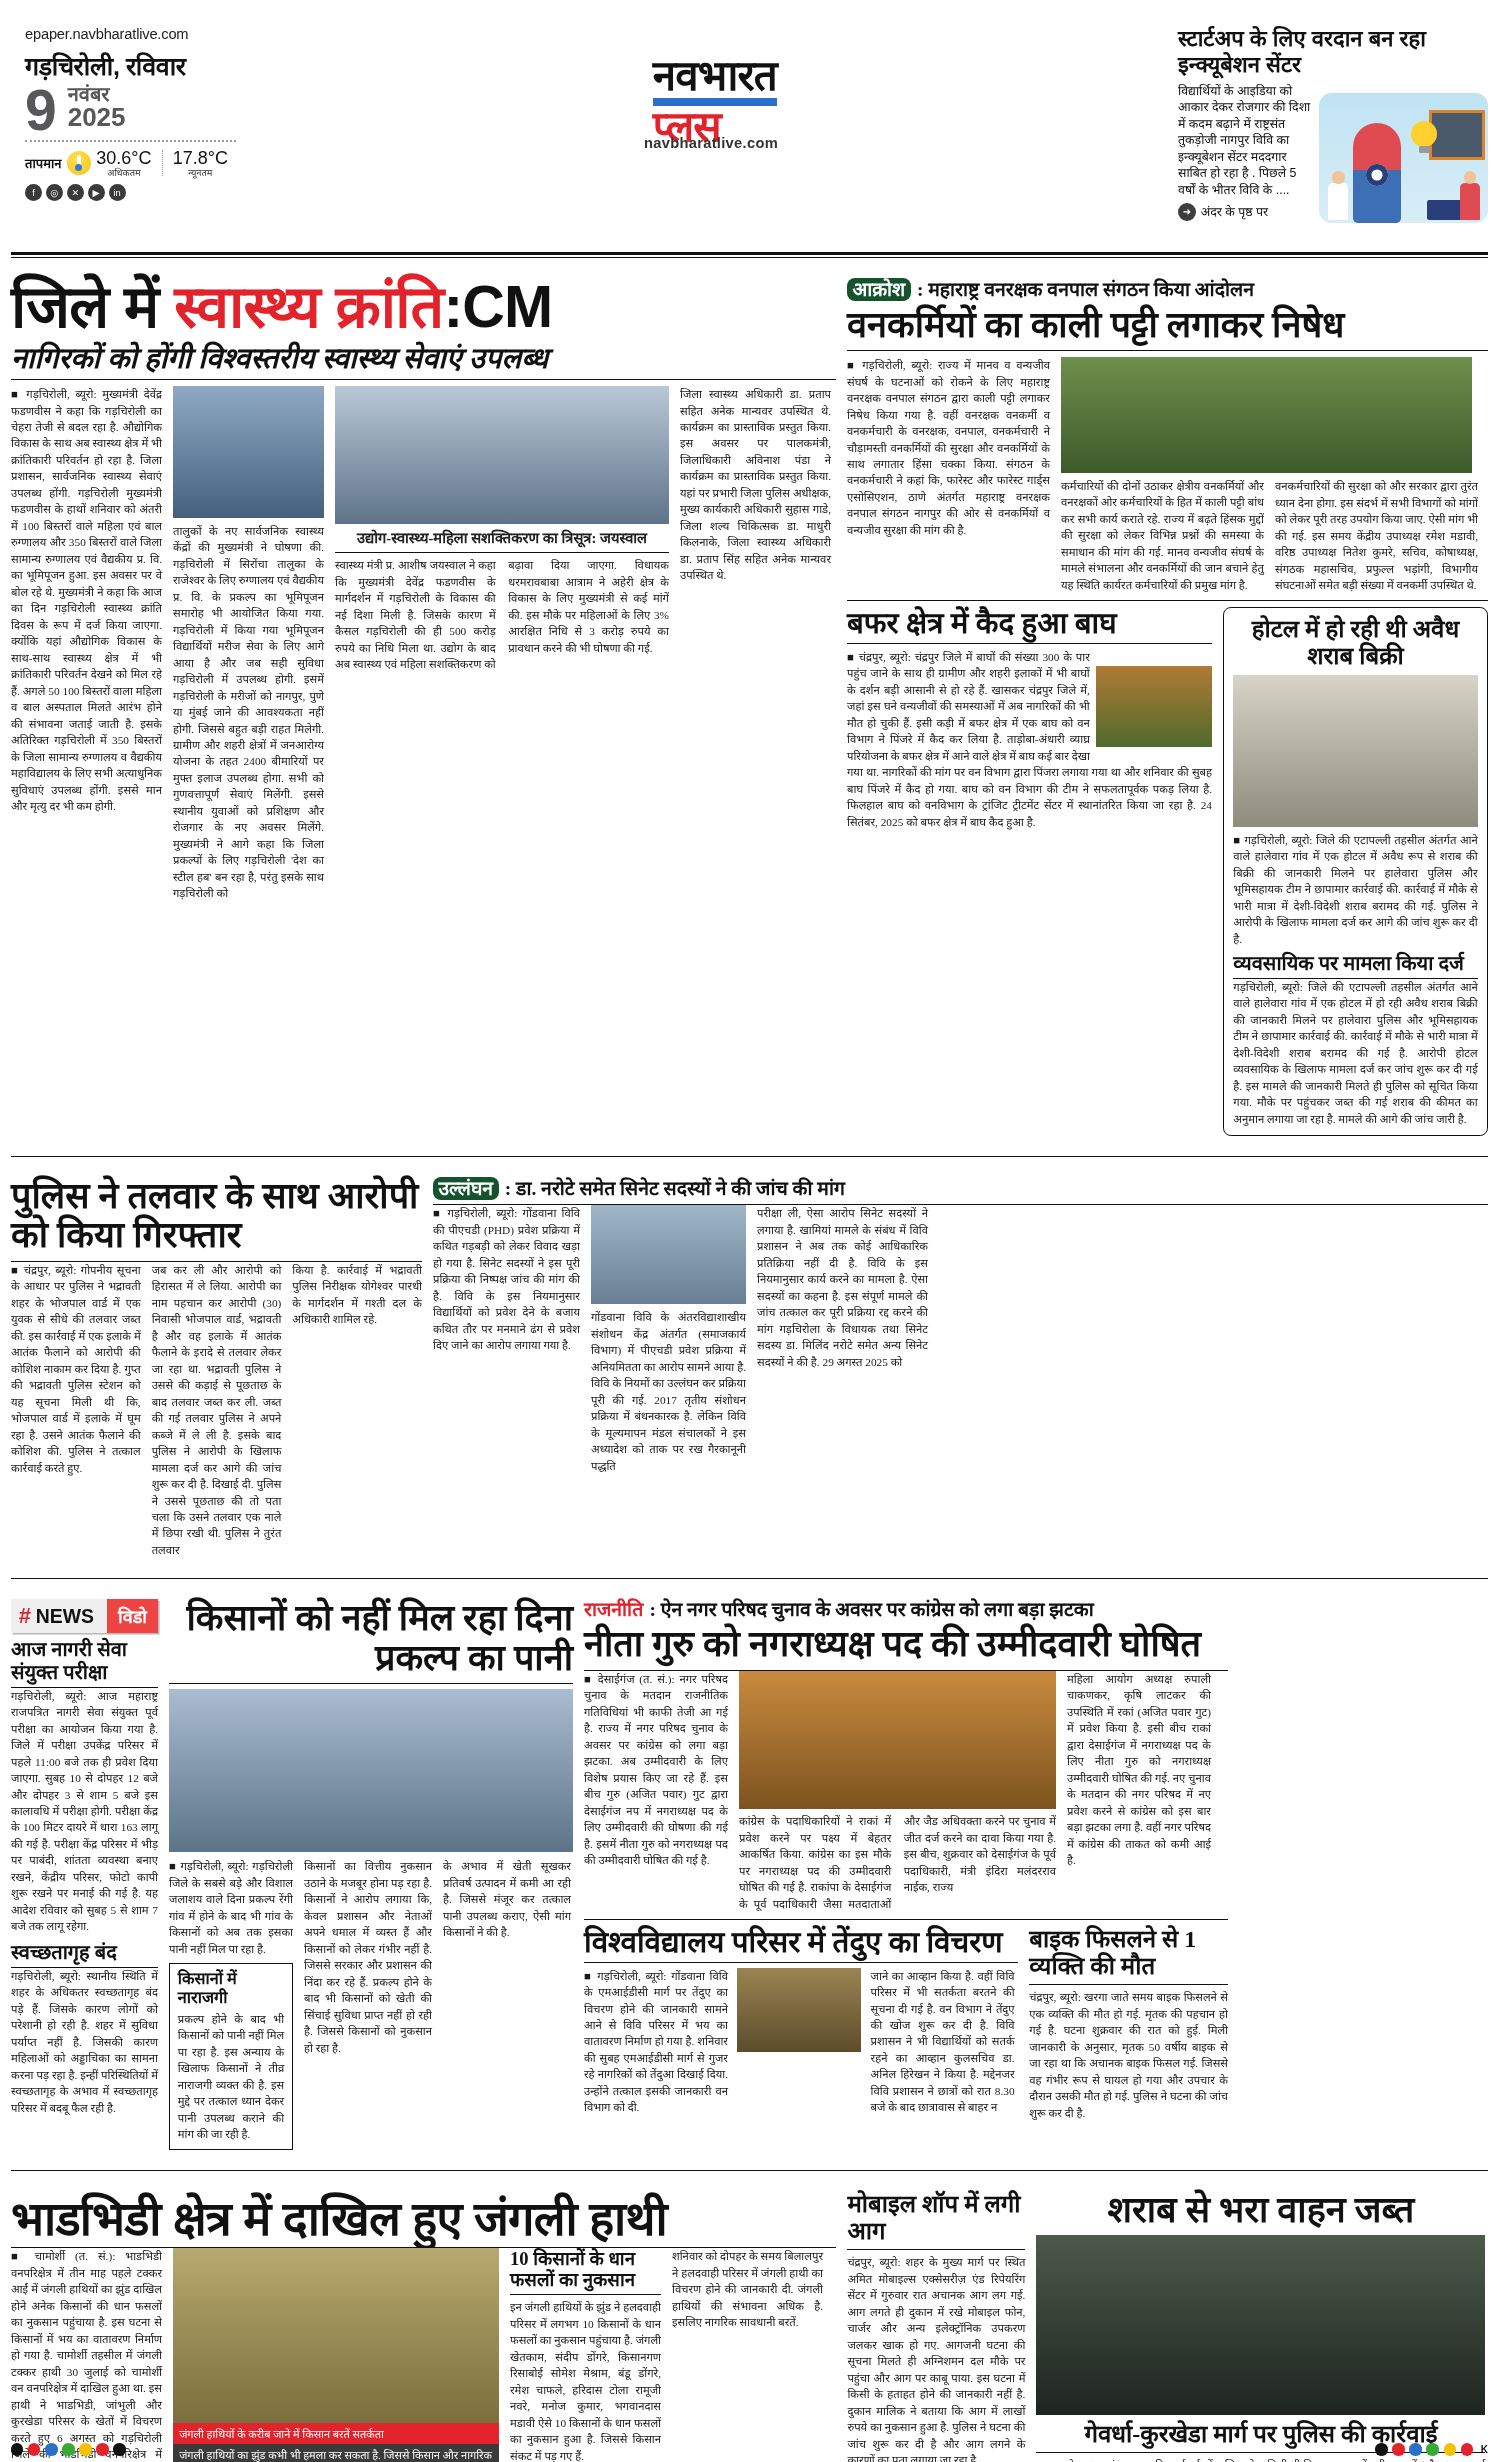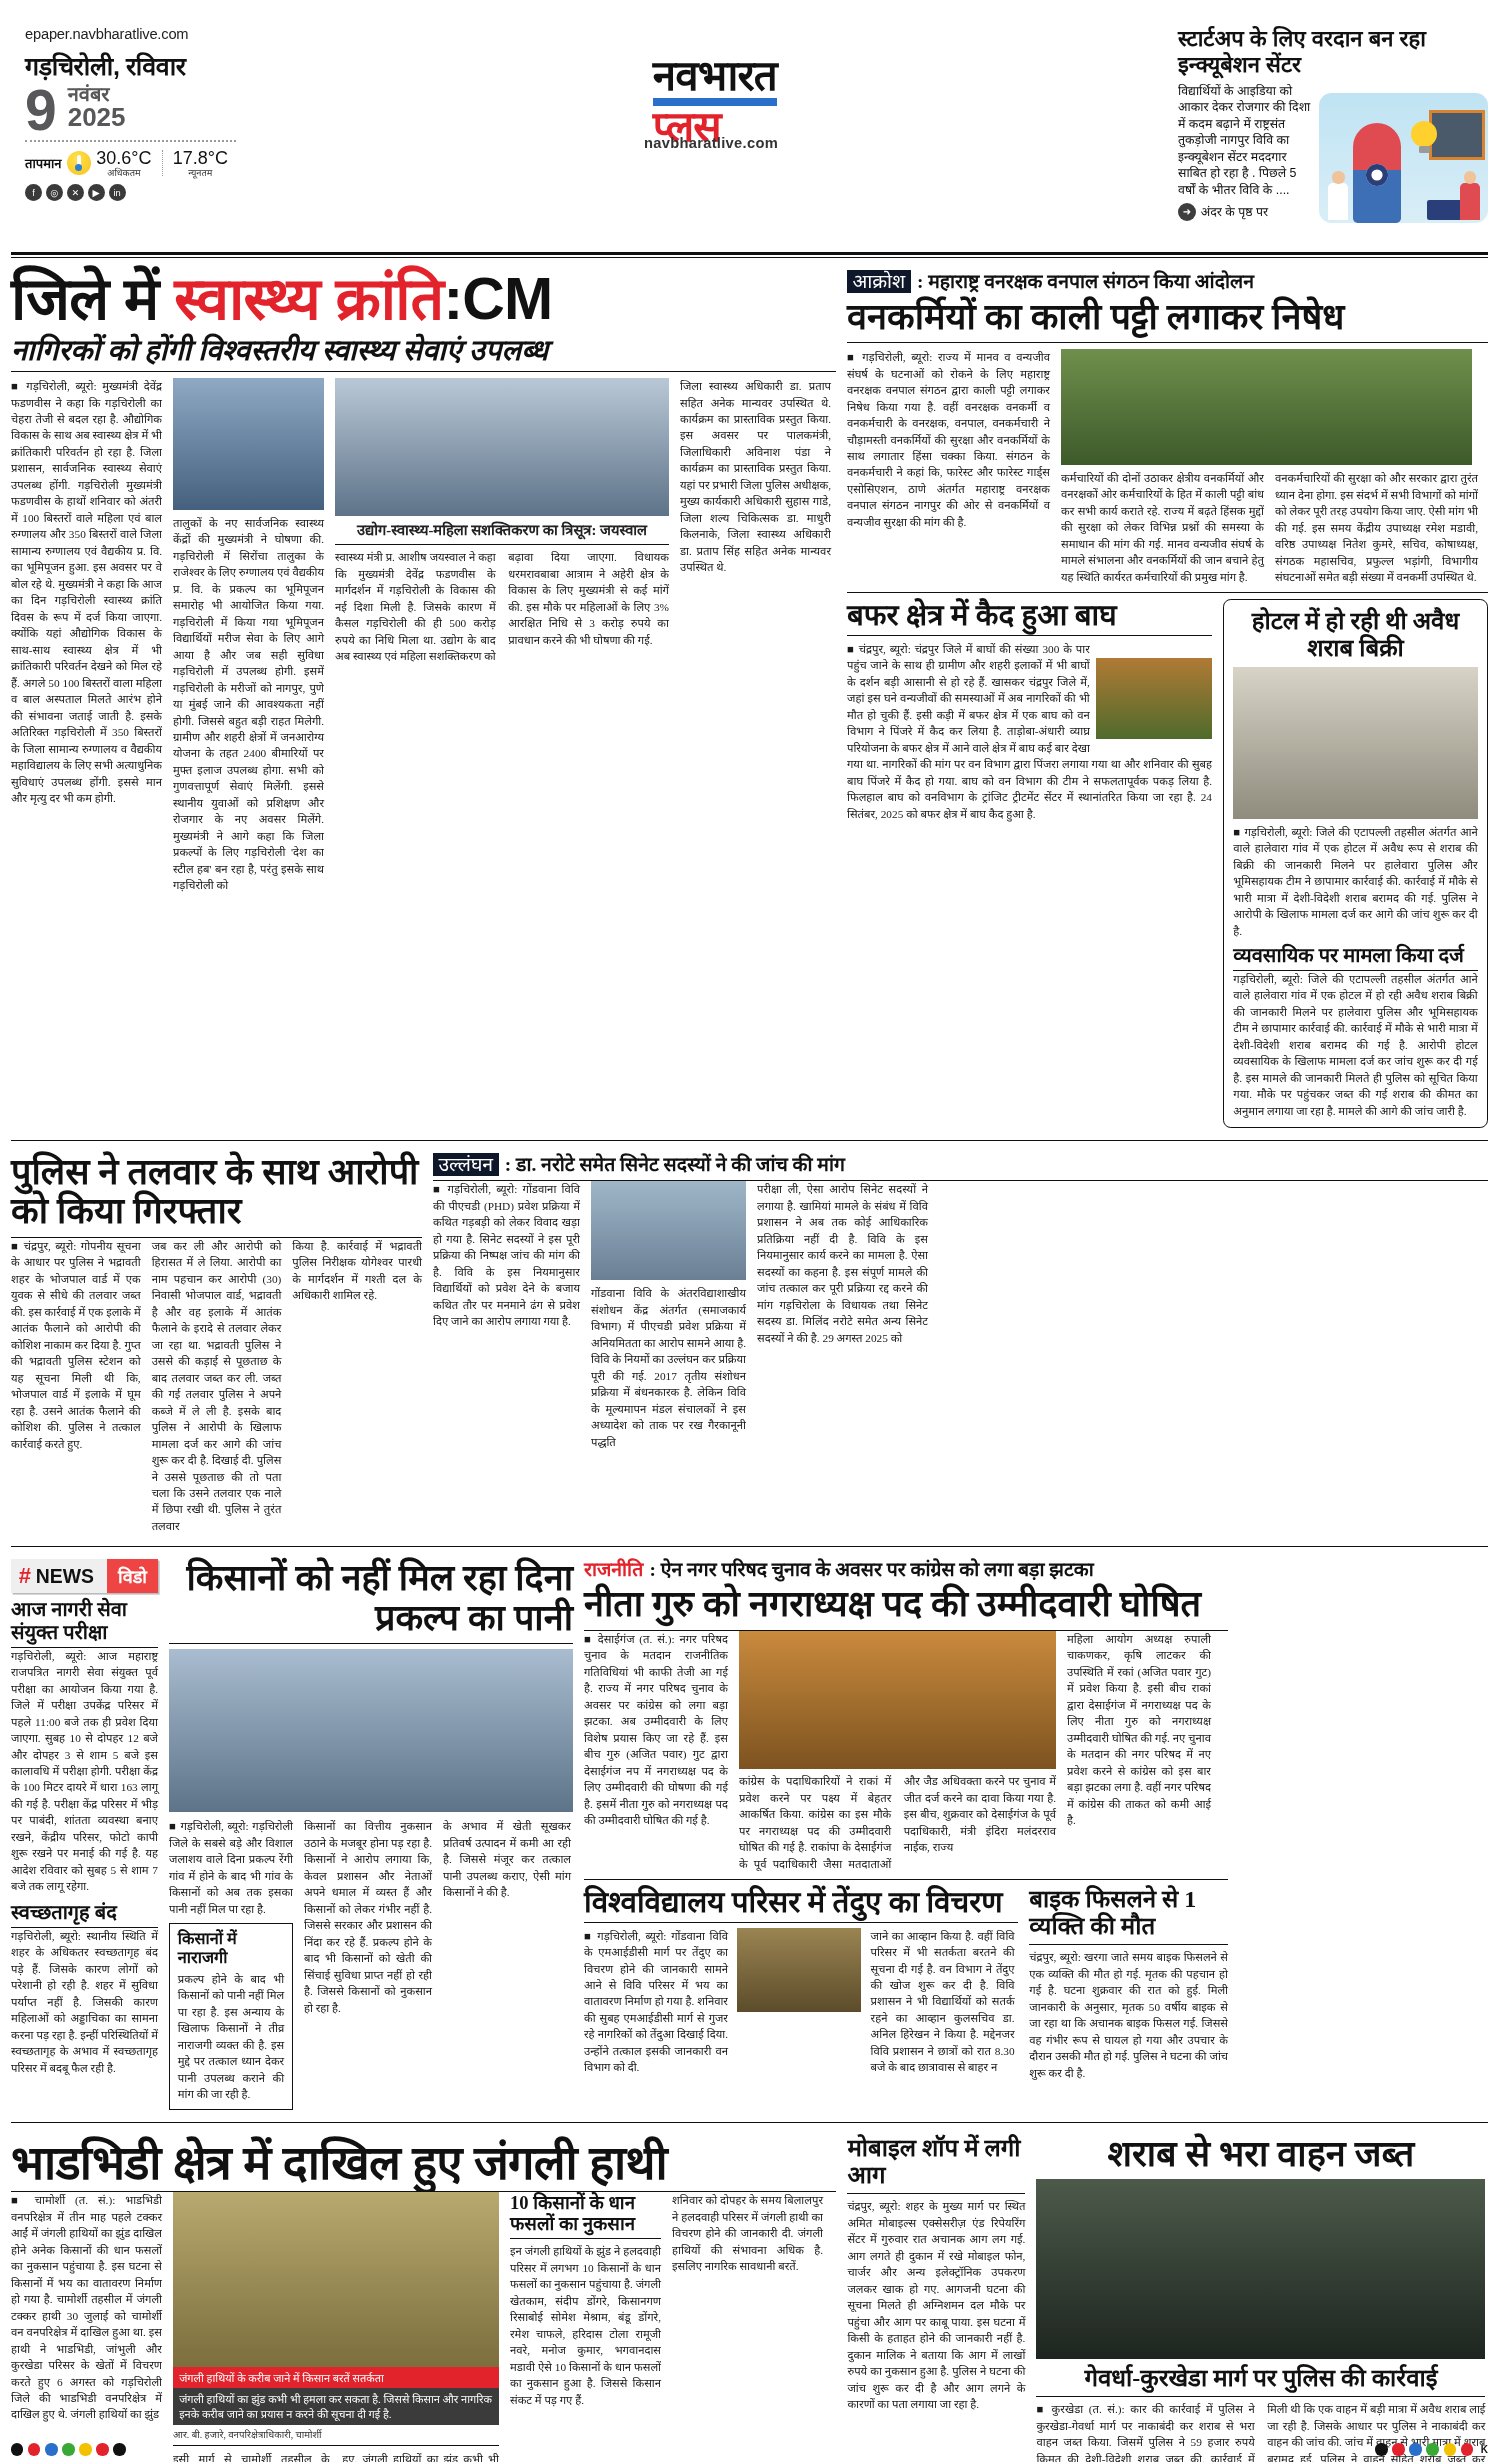"जिले में स्वास्थ्य क्रांति:CM" .mt10 { margin-top: 12px -> 20px }
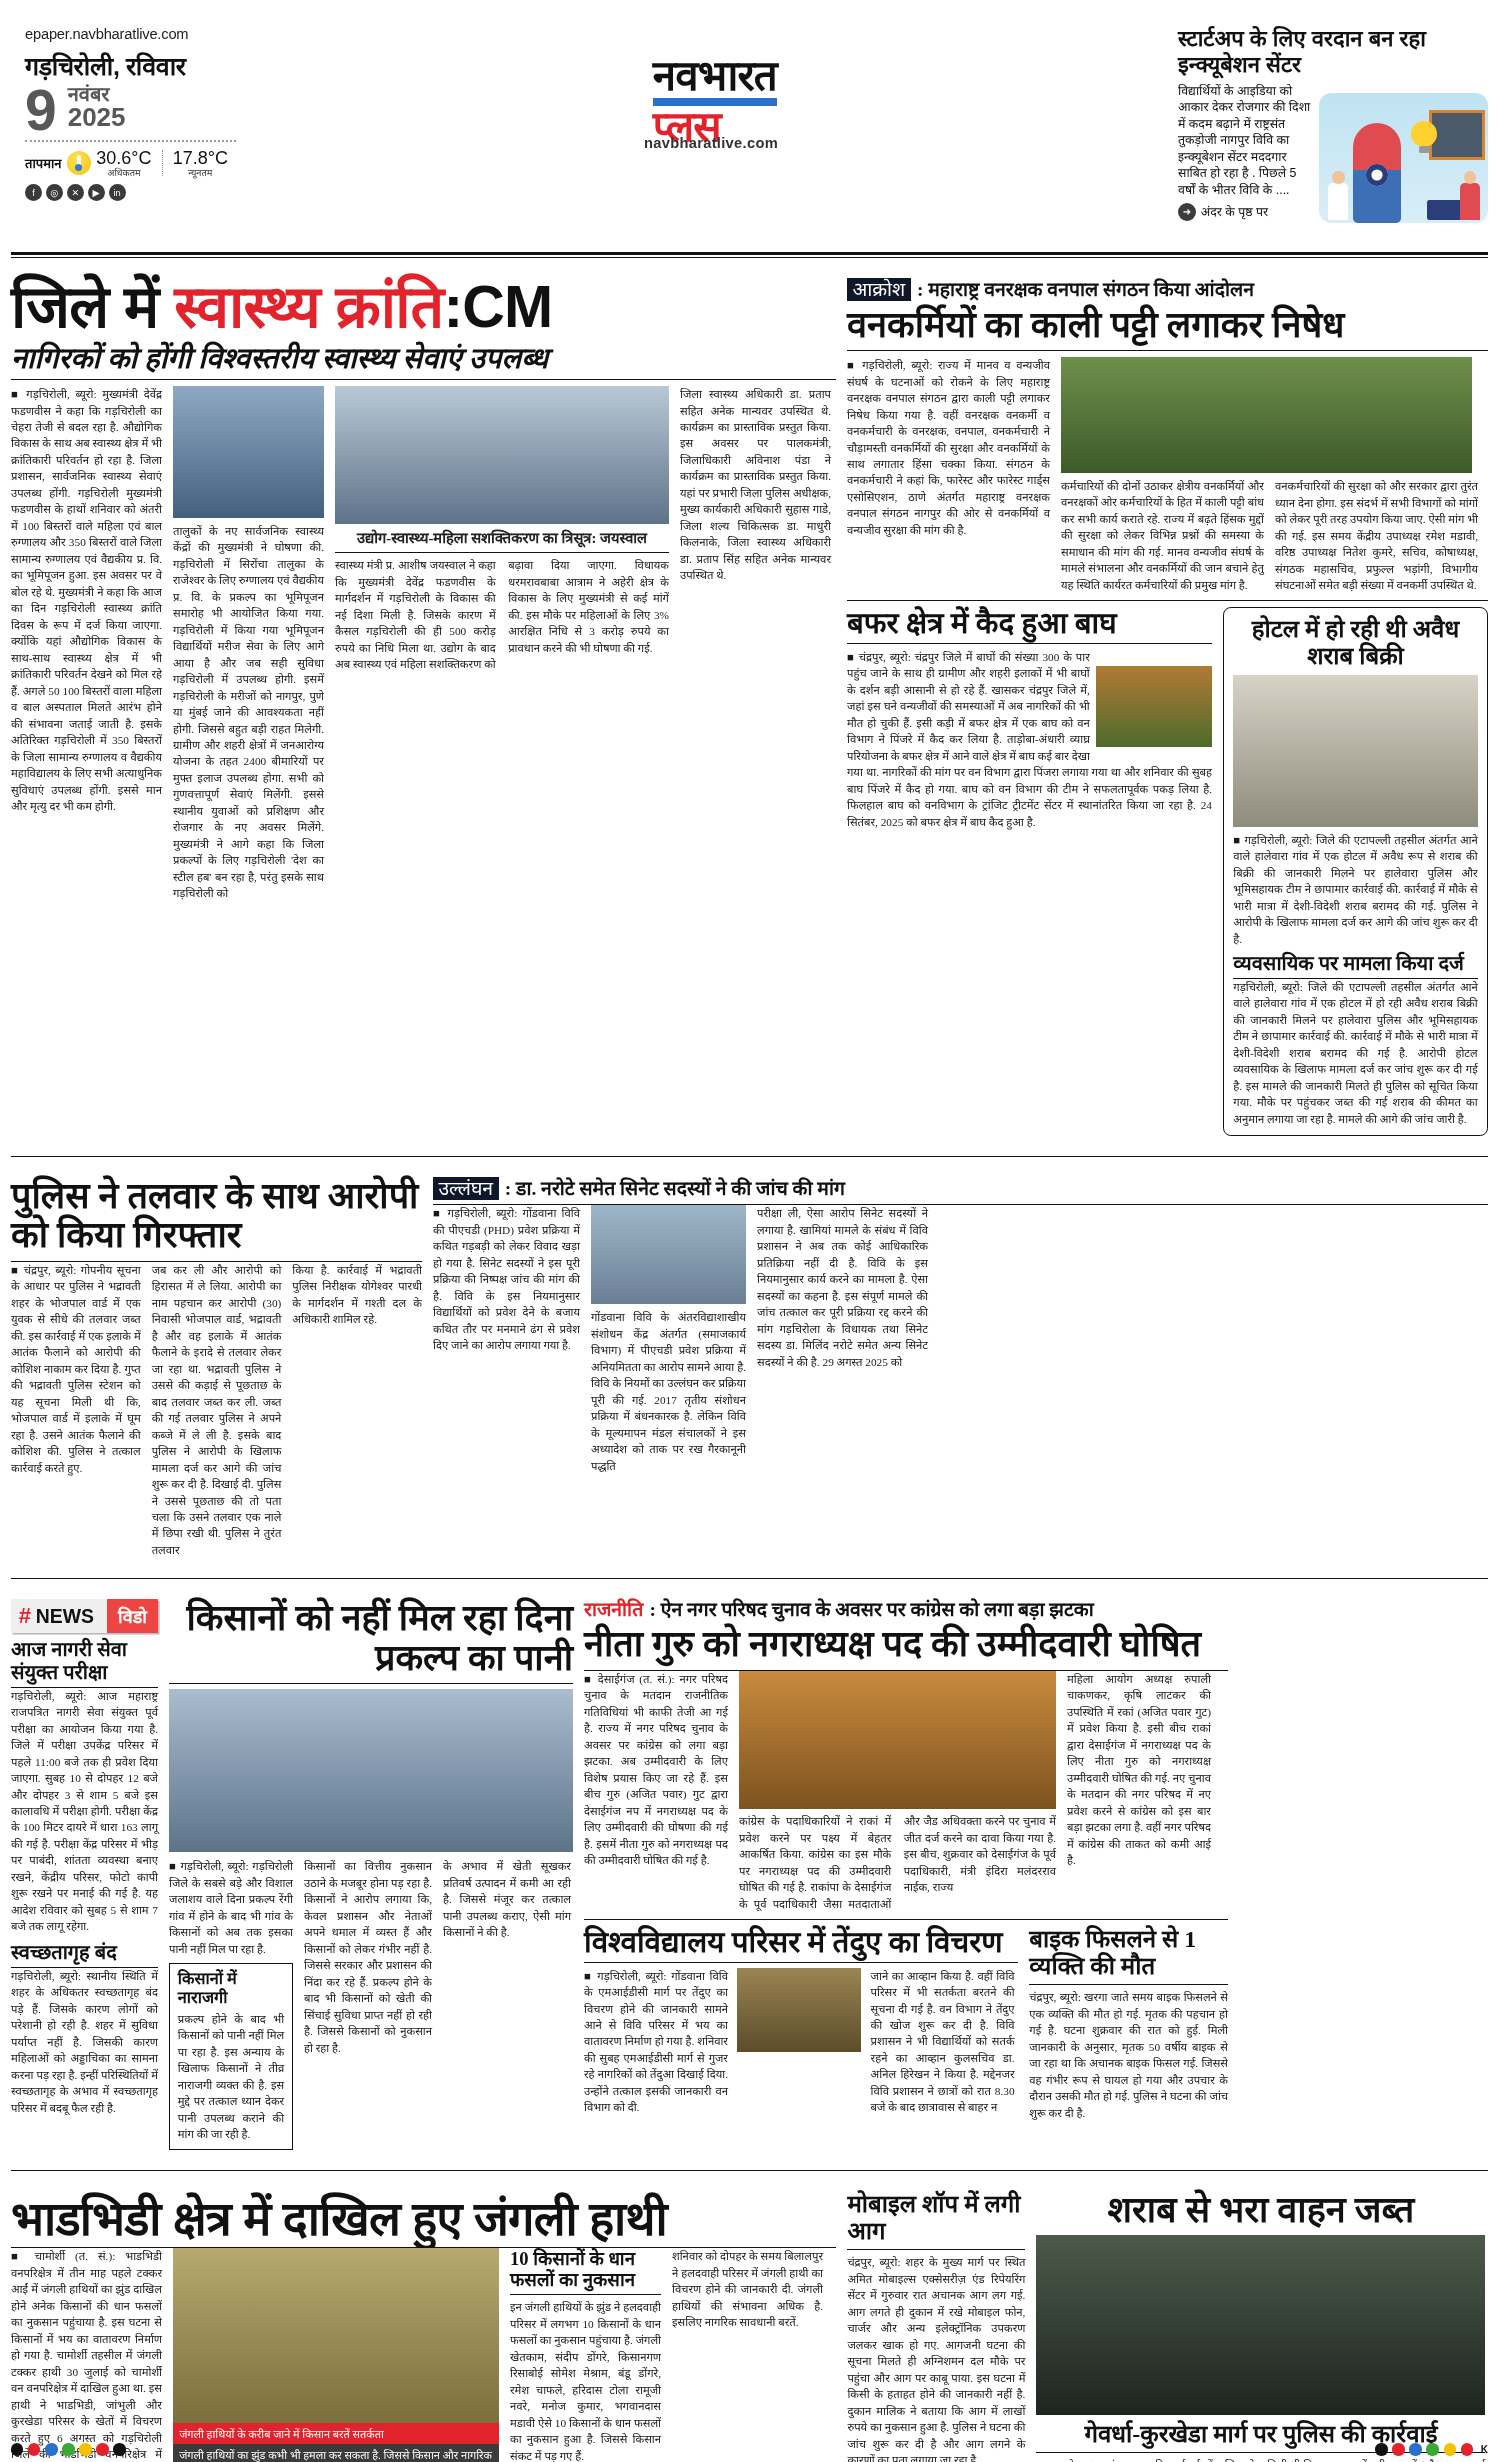"आक्रोश" .tag-box { background: #0f172a -> #14532d; border-radius: none -> 8px; font-weight: 400 -> 700 }
